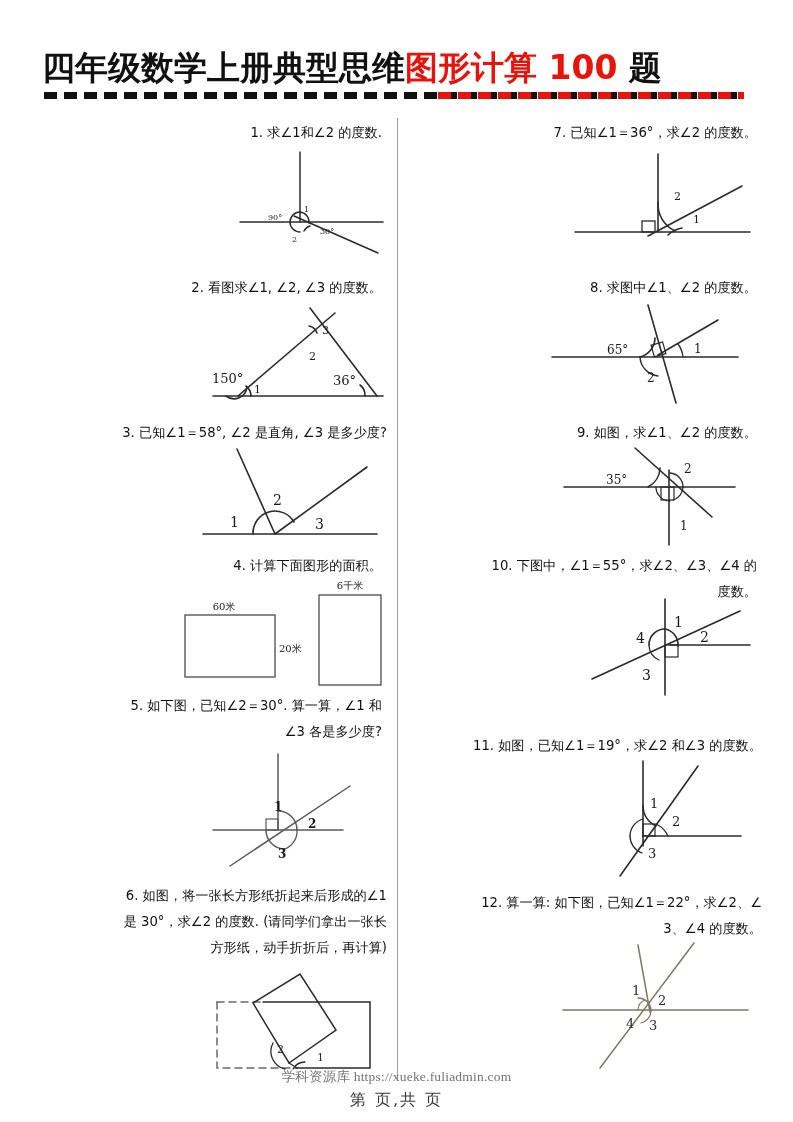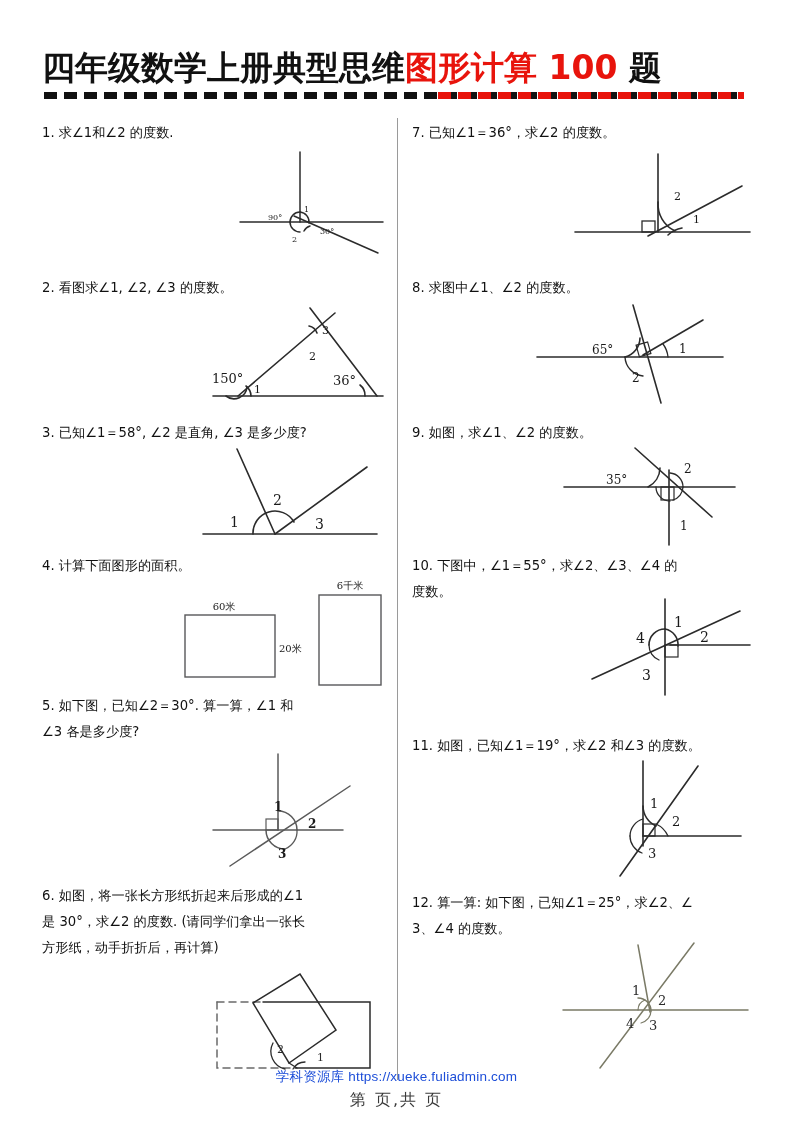"1. 求∠1和∠2 的度数." .q-text { text-align: none -> right }
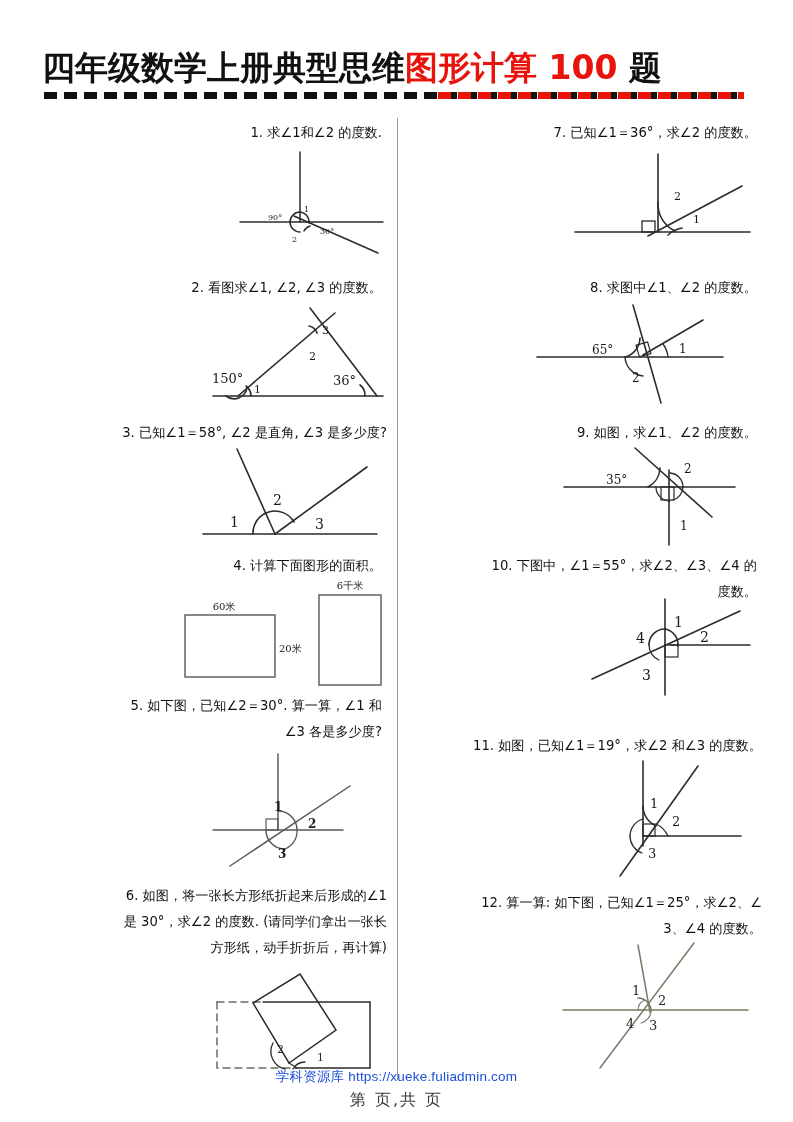"65°" div.figure { left: 533px -> 548px }
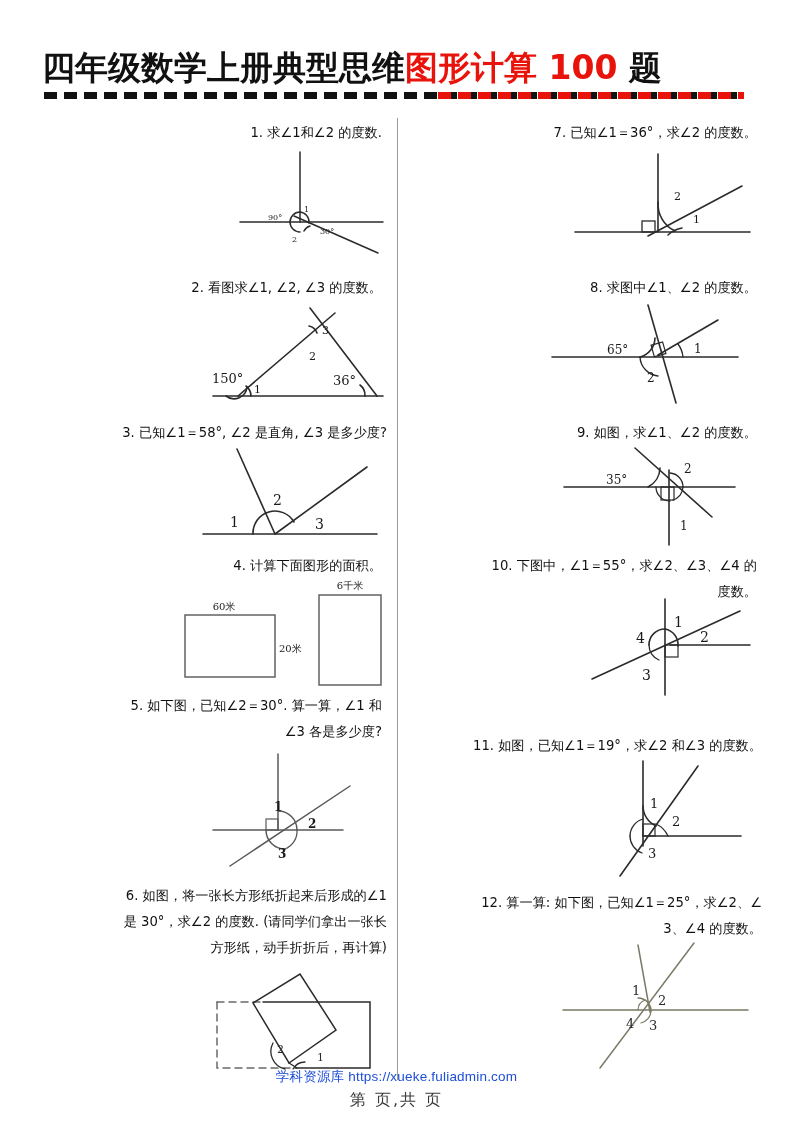"12. 算一算: 如下图，已知∠1＝25°，求∠2、∠" div.q-text { text: 25 -> 22 }
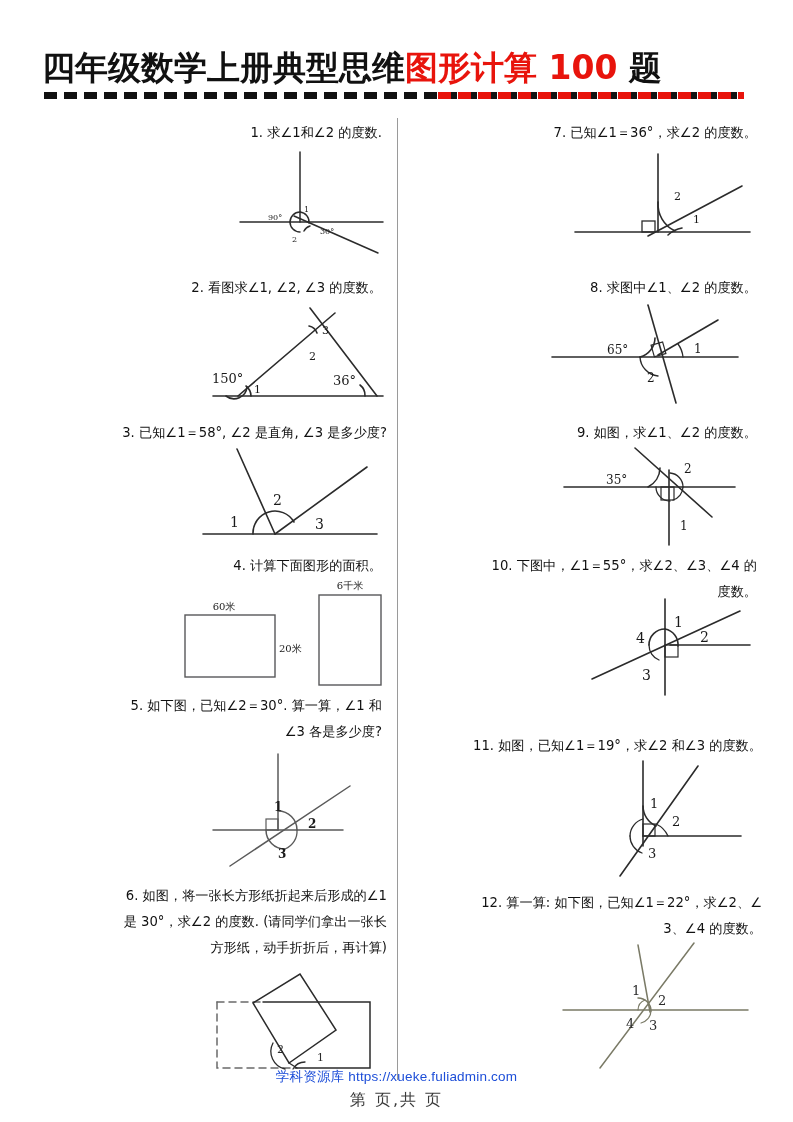"学科资源库 https://xueke.fuliadmin.com" #footer-watermark { color: #1d4ed8 -> #737373; font-family: Liberation Sans, sans-serif -> Liberation Serif, serif }
